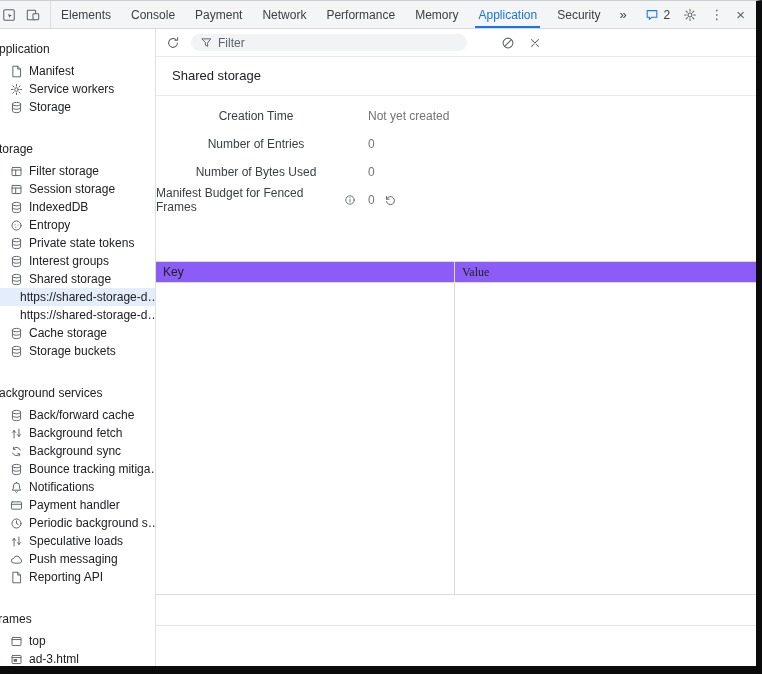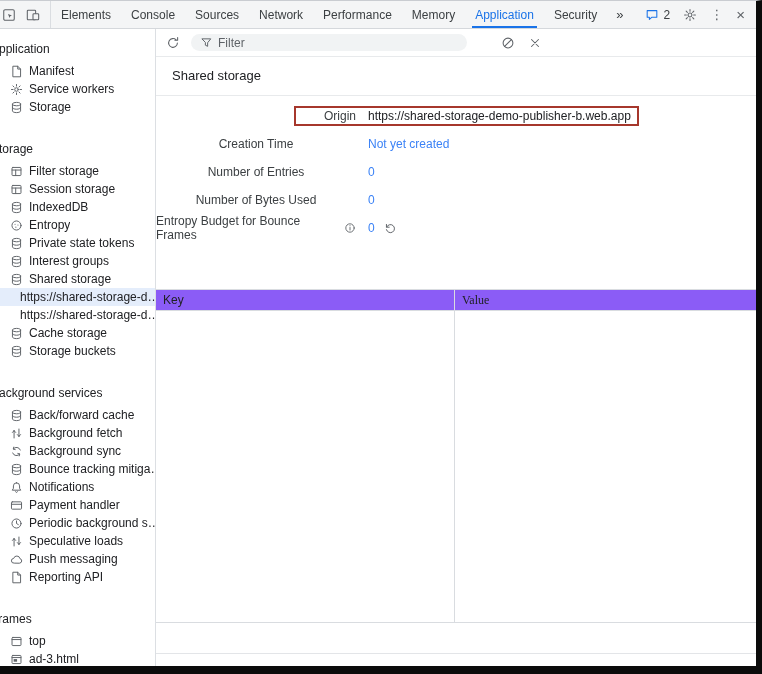"Sources" span.tab { text: Sources -> Payment }
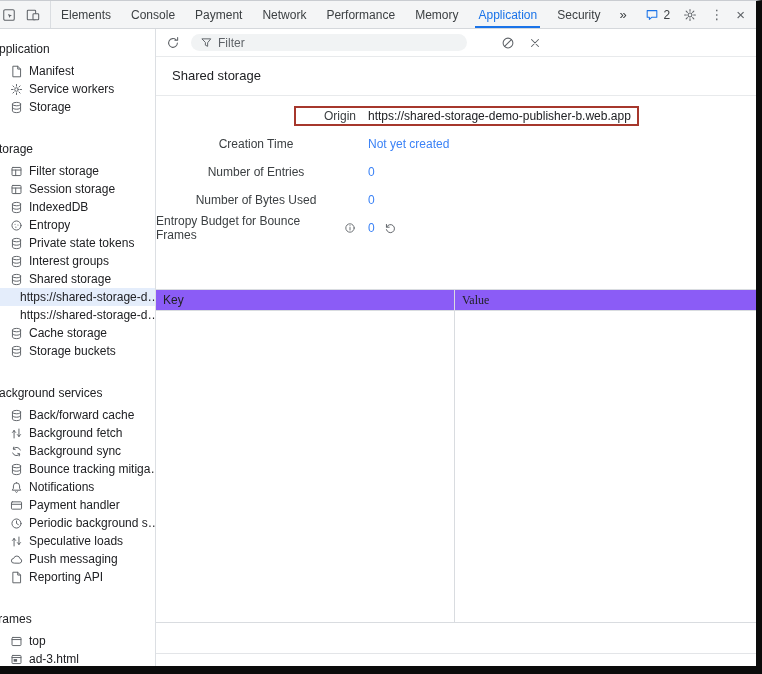"Origin" div.field-row { html: <div> <span></span> <span> <span>Origin</span> <span>https://shared-storage-demo-publisher-b.web.app</span> </span> </div> -> none }
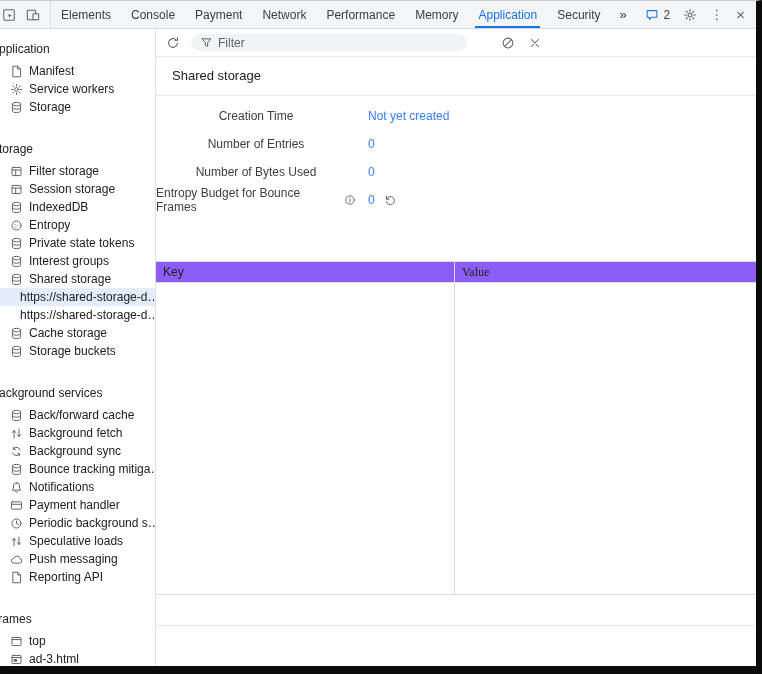"Not yet created" .field-value { color: #3b82f6 -> #737373 }
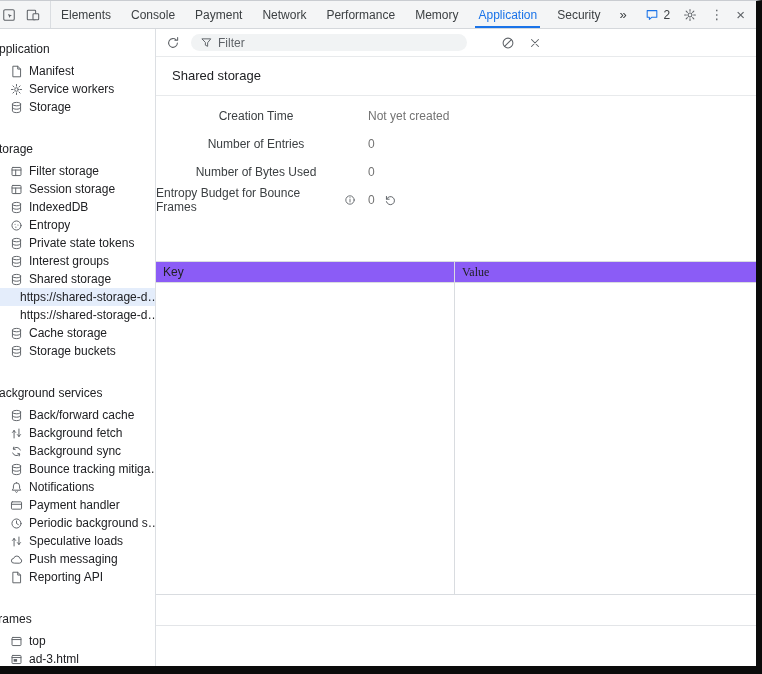"Entropy Budget for Bounce Frames" span { text: Entropy Budget for Bounce -> Manifest Budget for Fenced }
